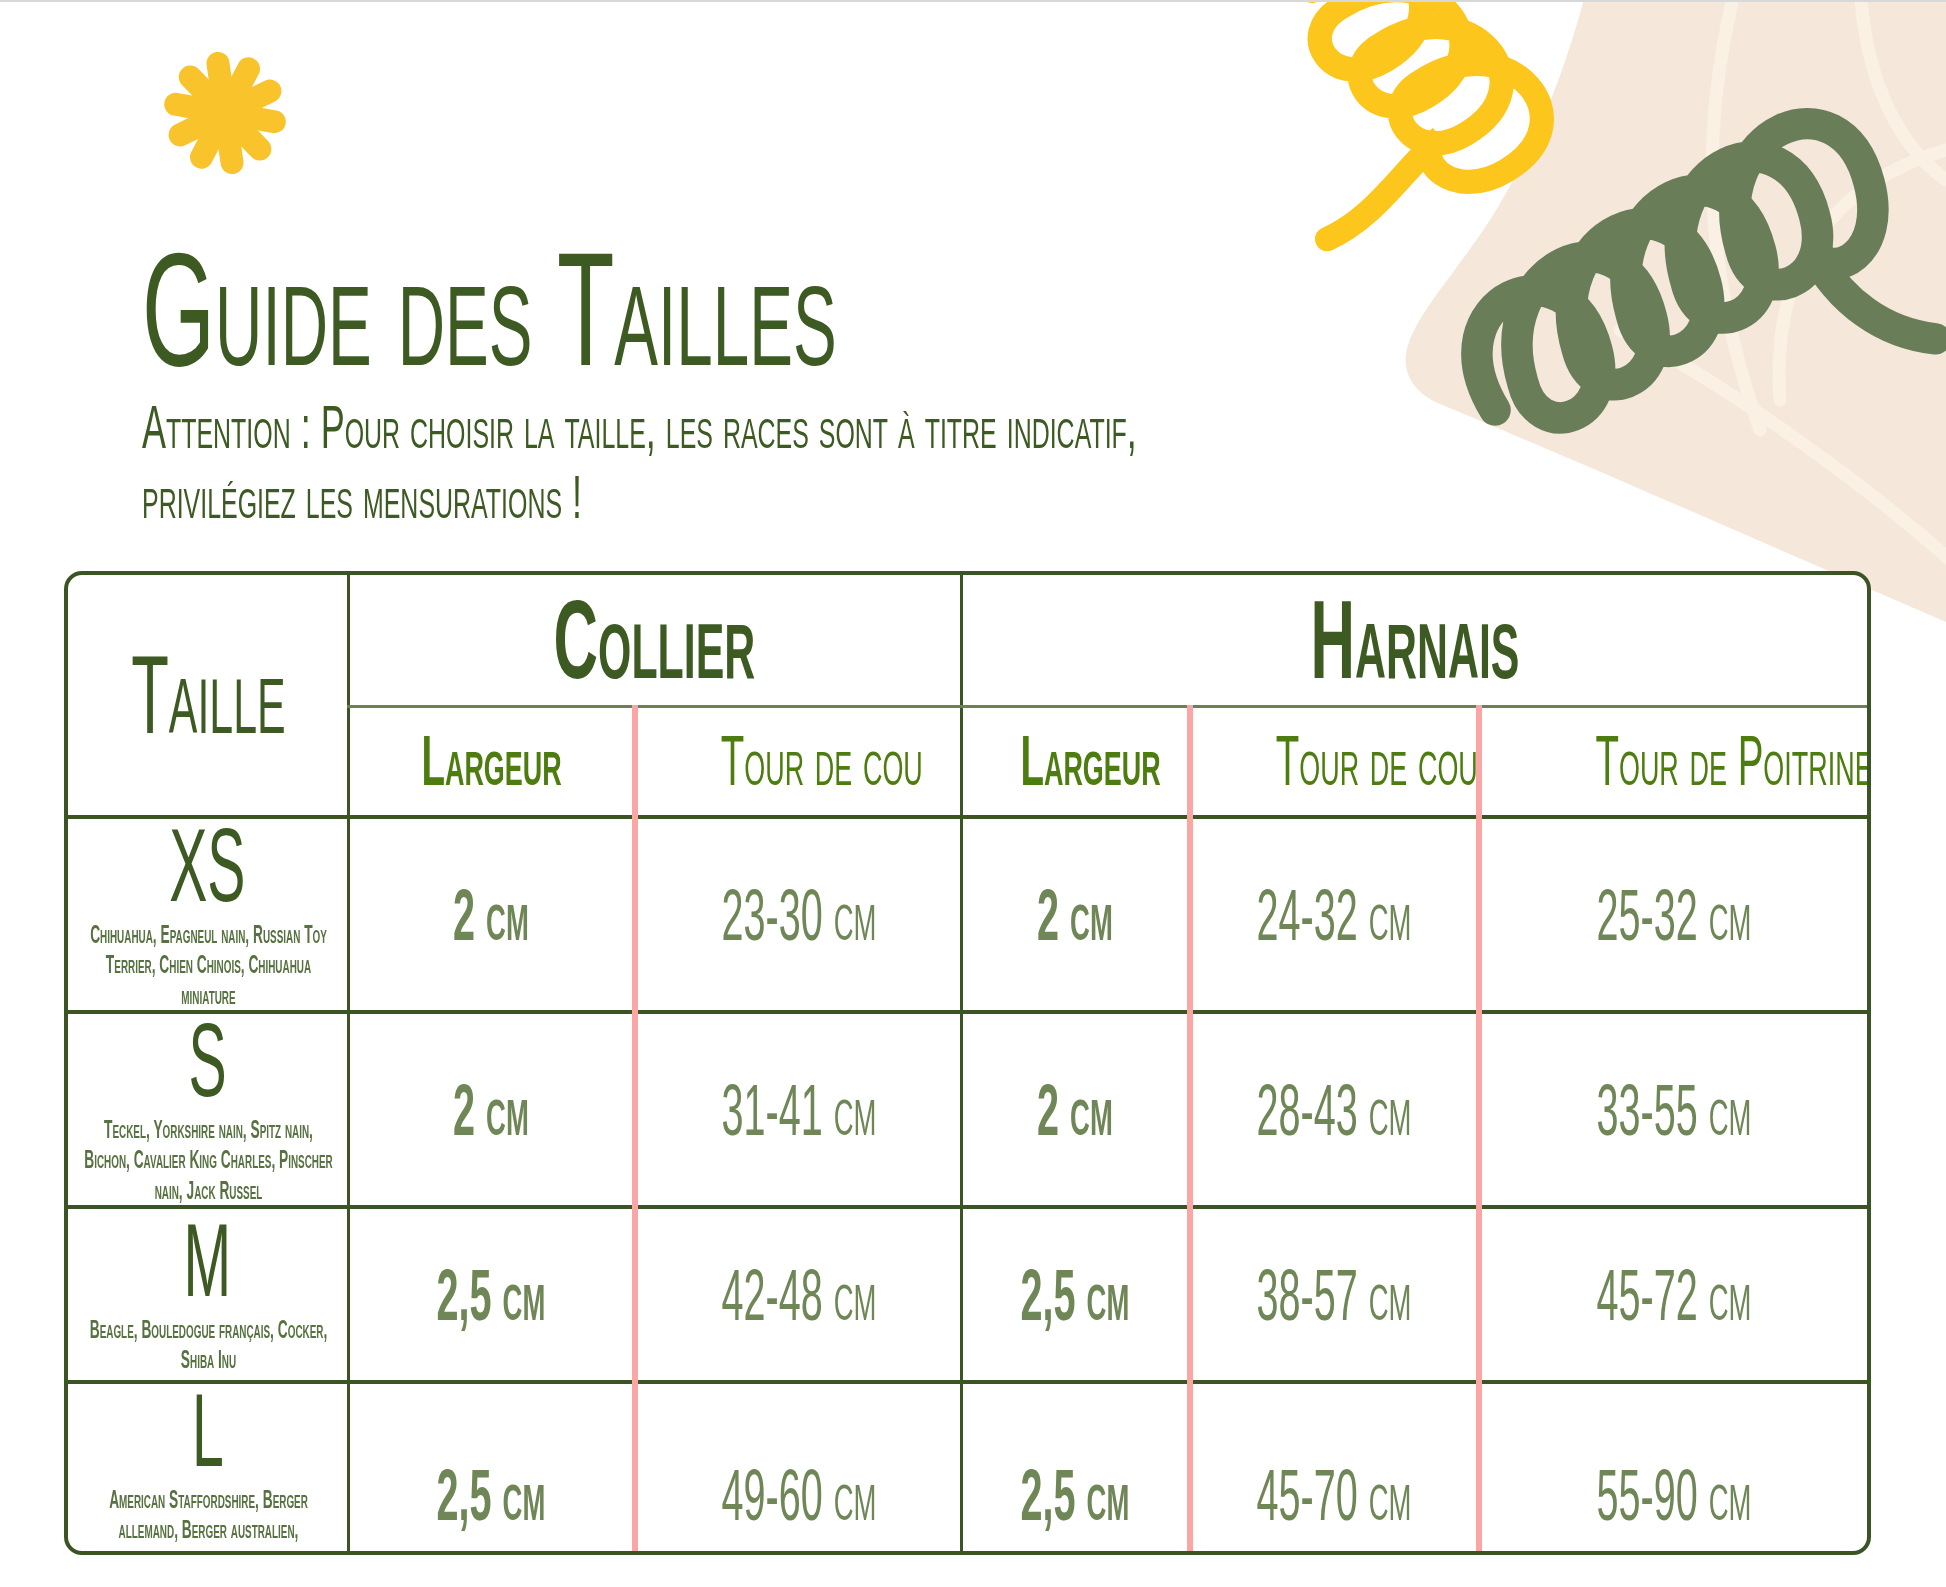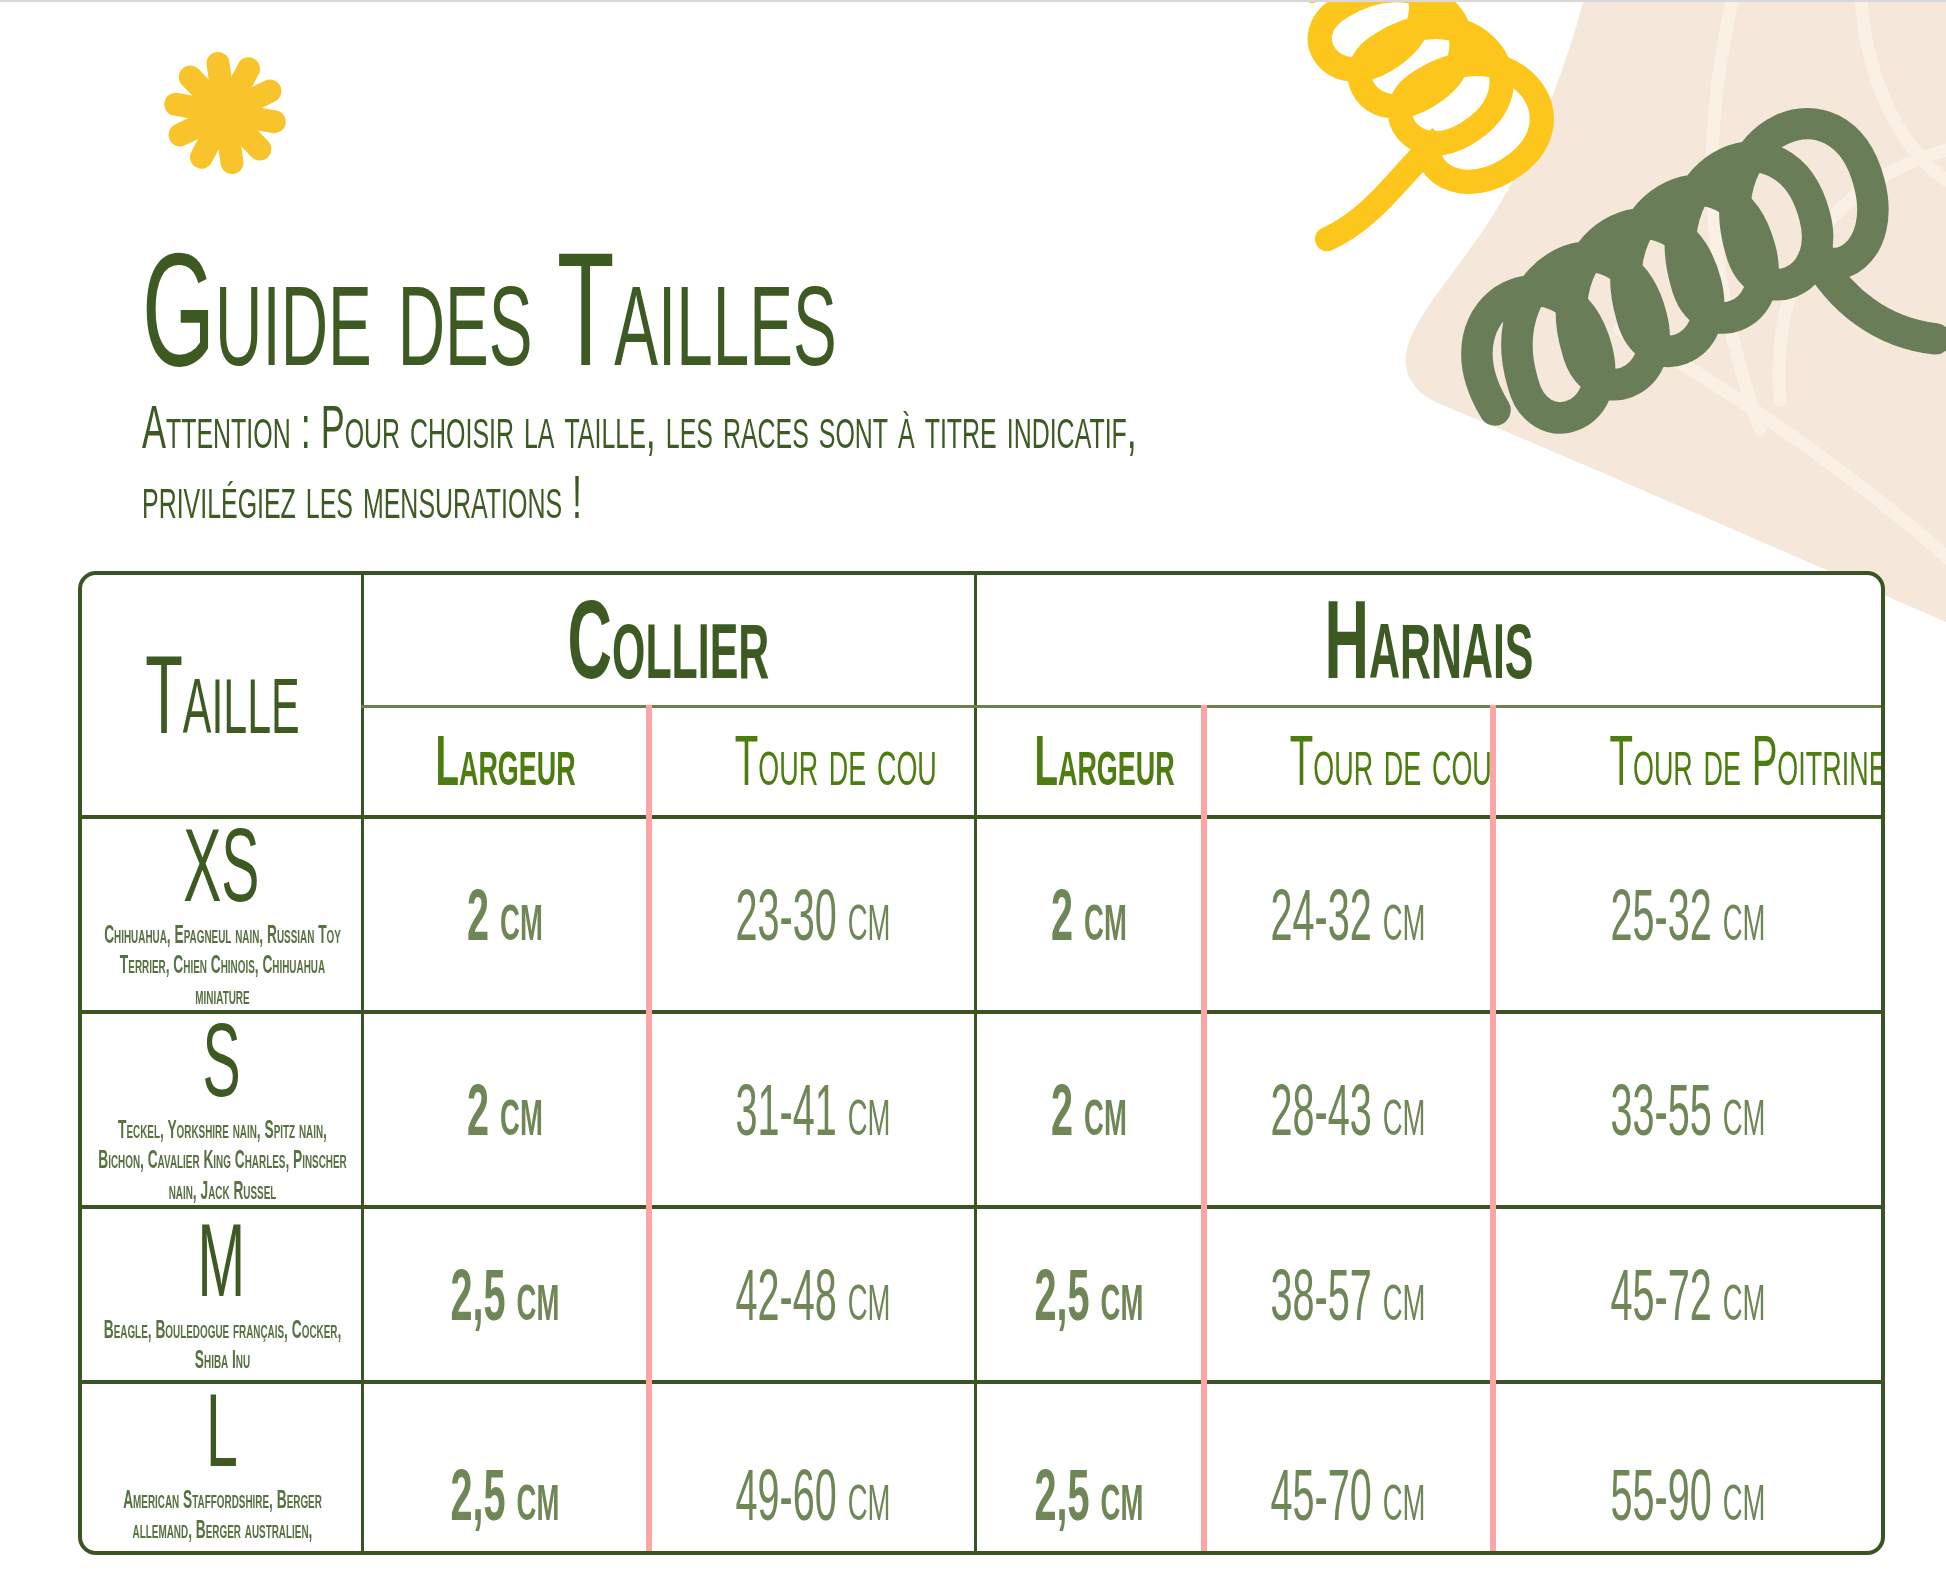"Taille" .table-wrap { left: 78px -> 64px }
